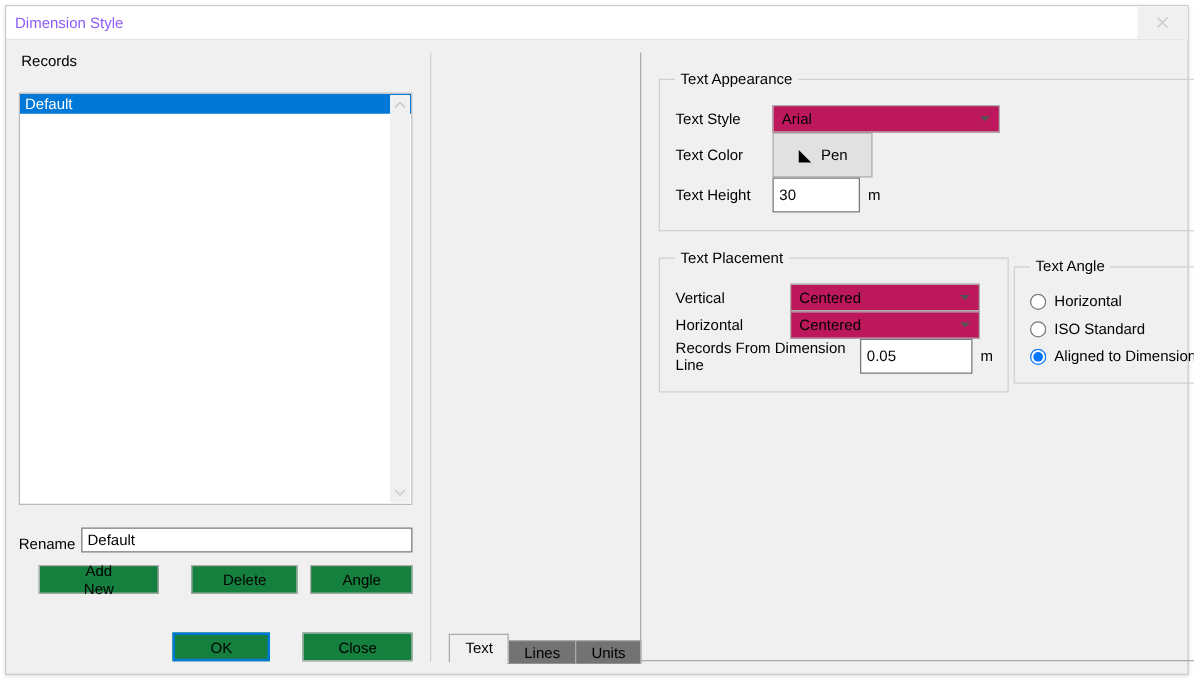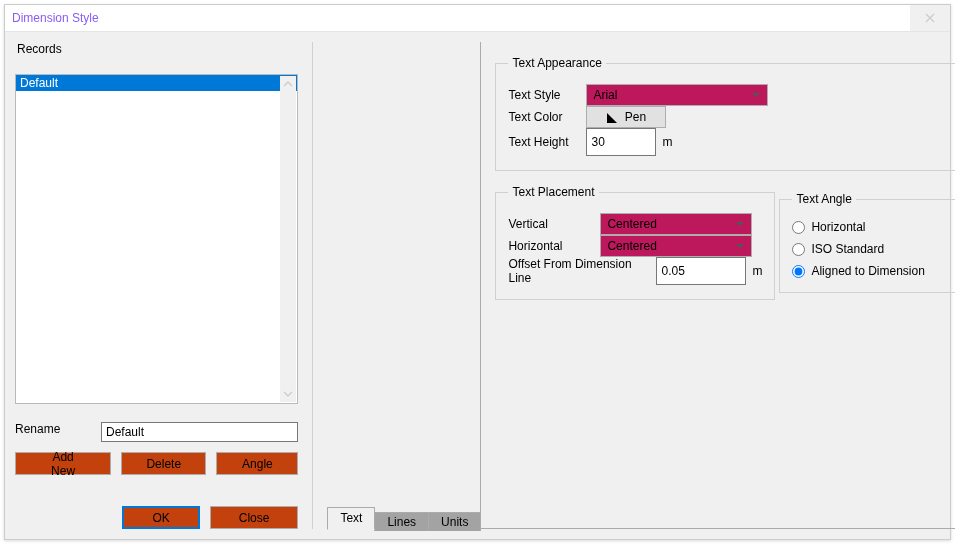"Pen" .pen-btn { height: 22px -> 36px }
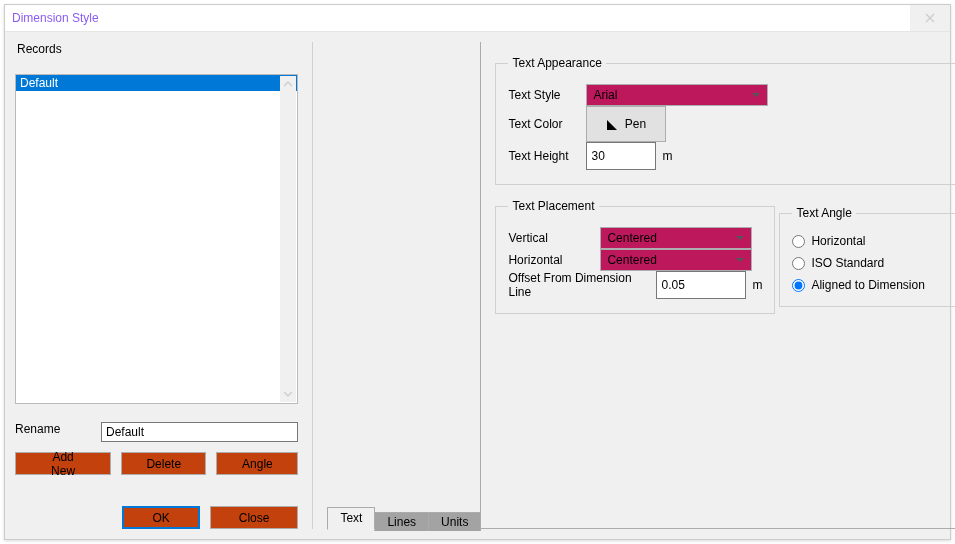"Offset From Dimension Line" span.lbl { text: Offset -> Records }
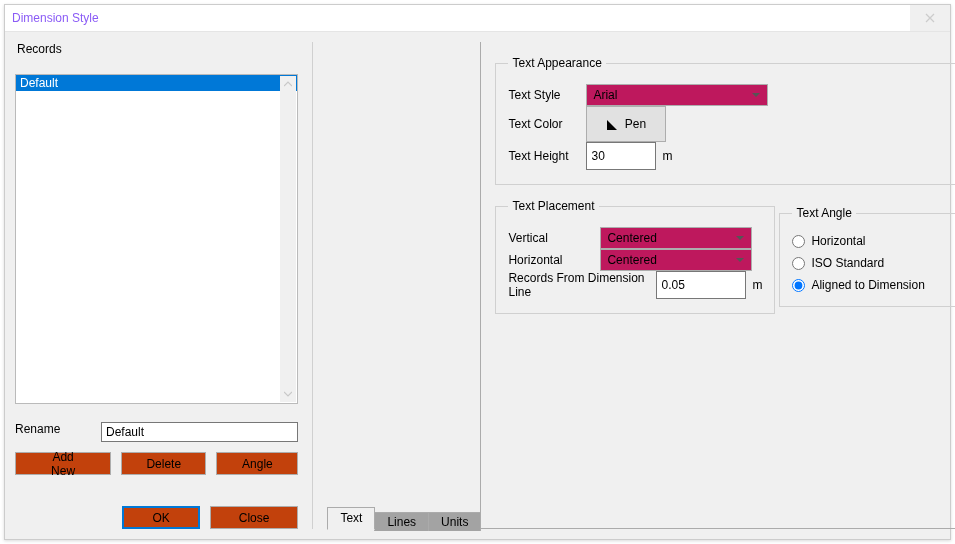"Rename" .rename-row { align-items: flex-start -> flex-end; gap: 36px -> none }
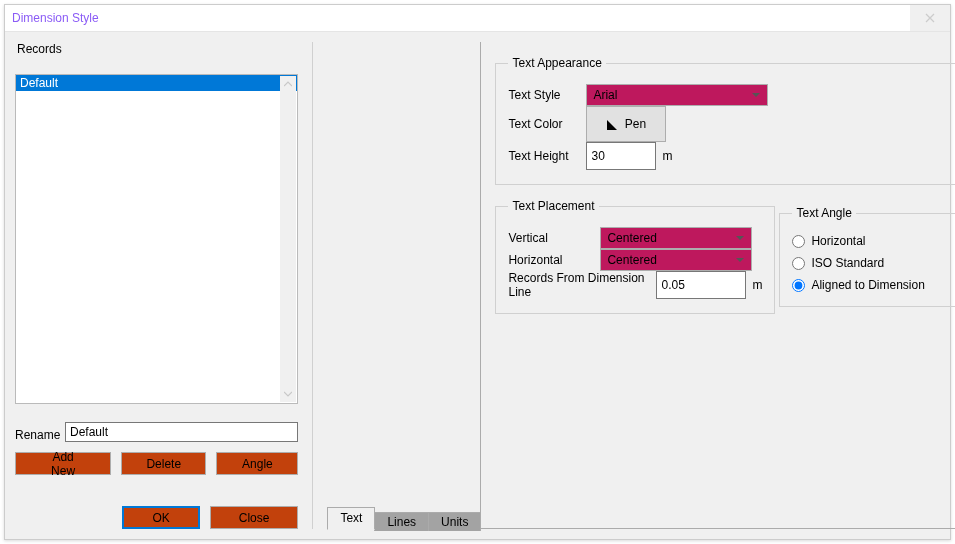"Add New" .btn { background: #c2410c -> #15803d; margin-left: none -> 16px }
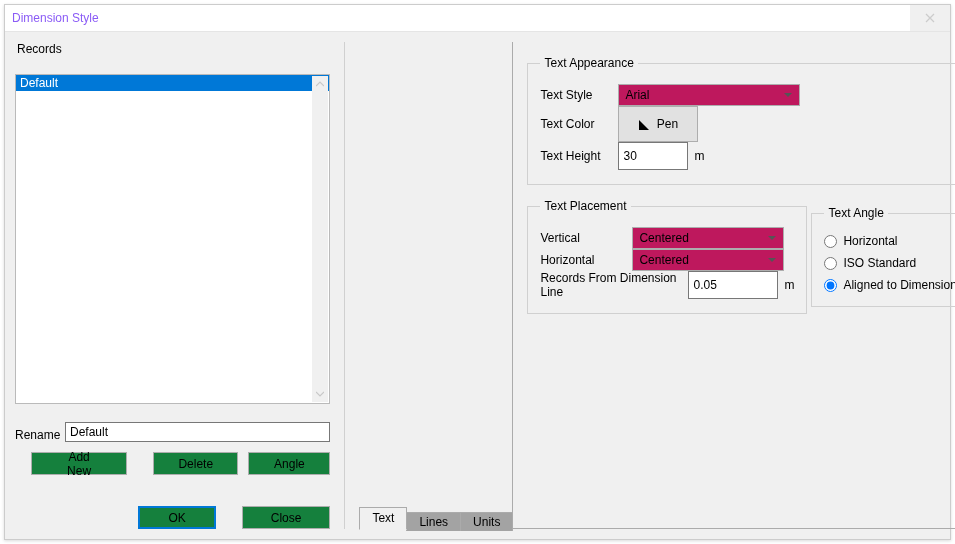"Lines" .tab { background: #a3a3a3 -> #737373 }
